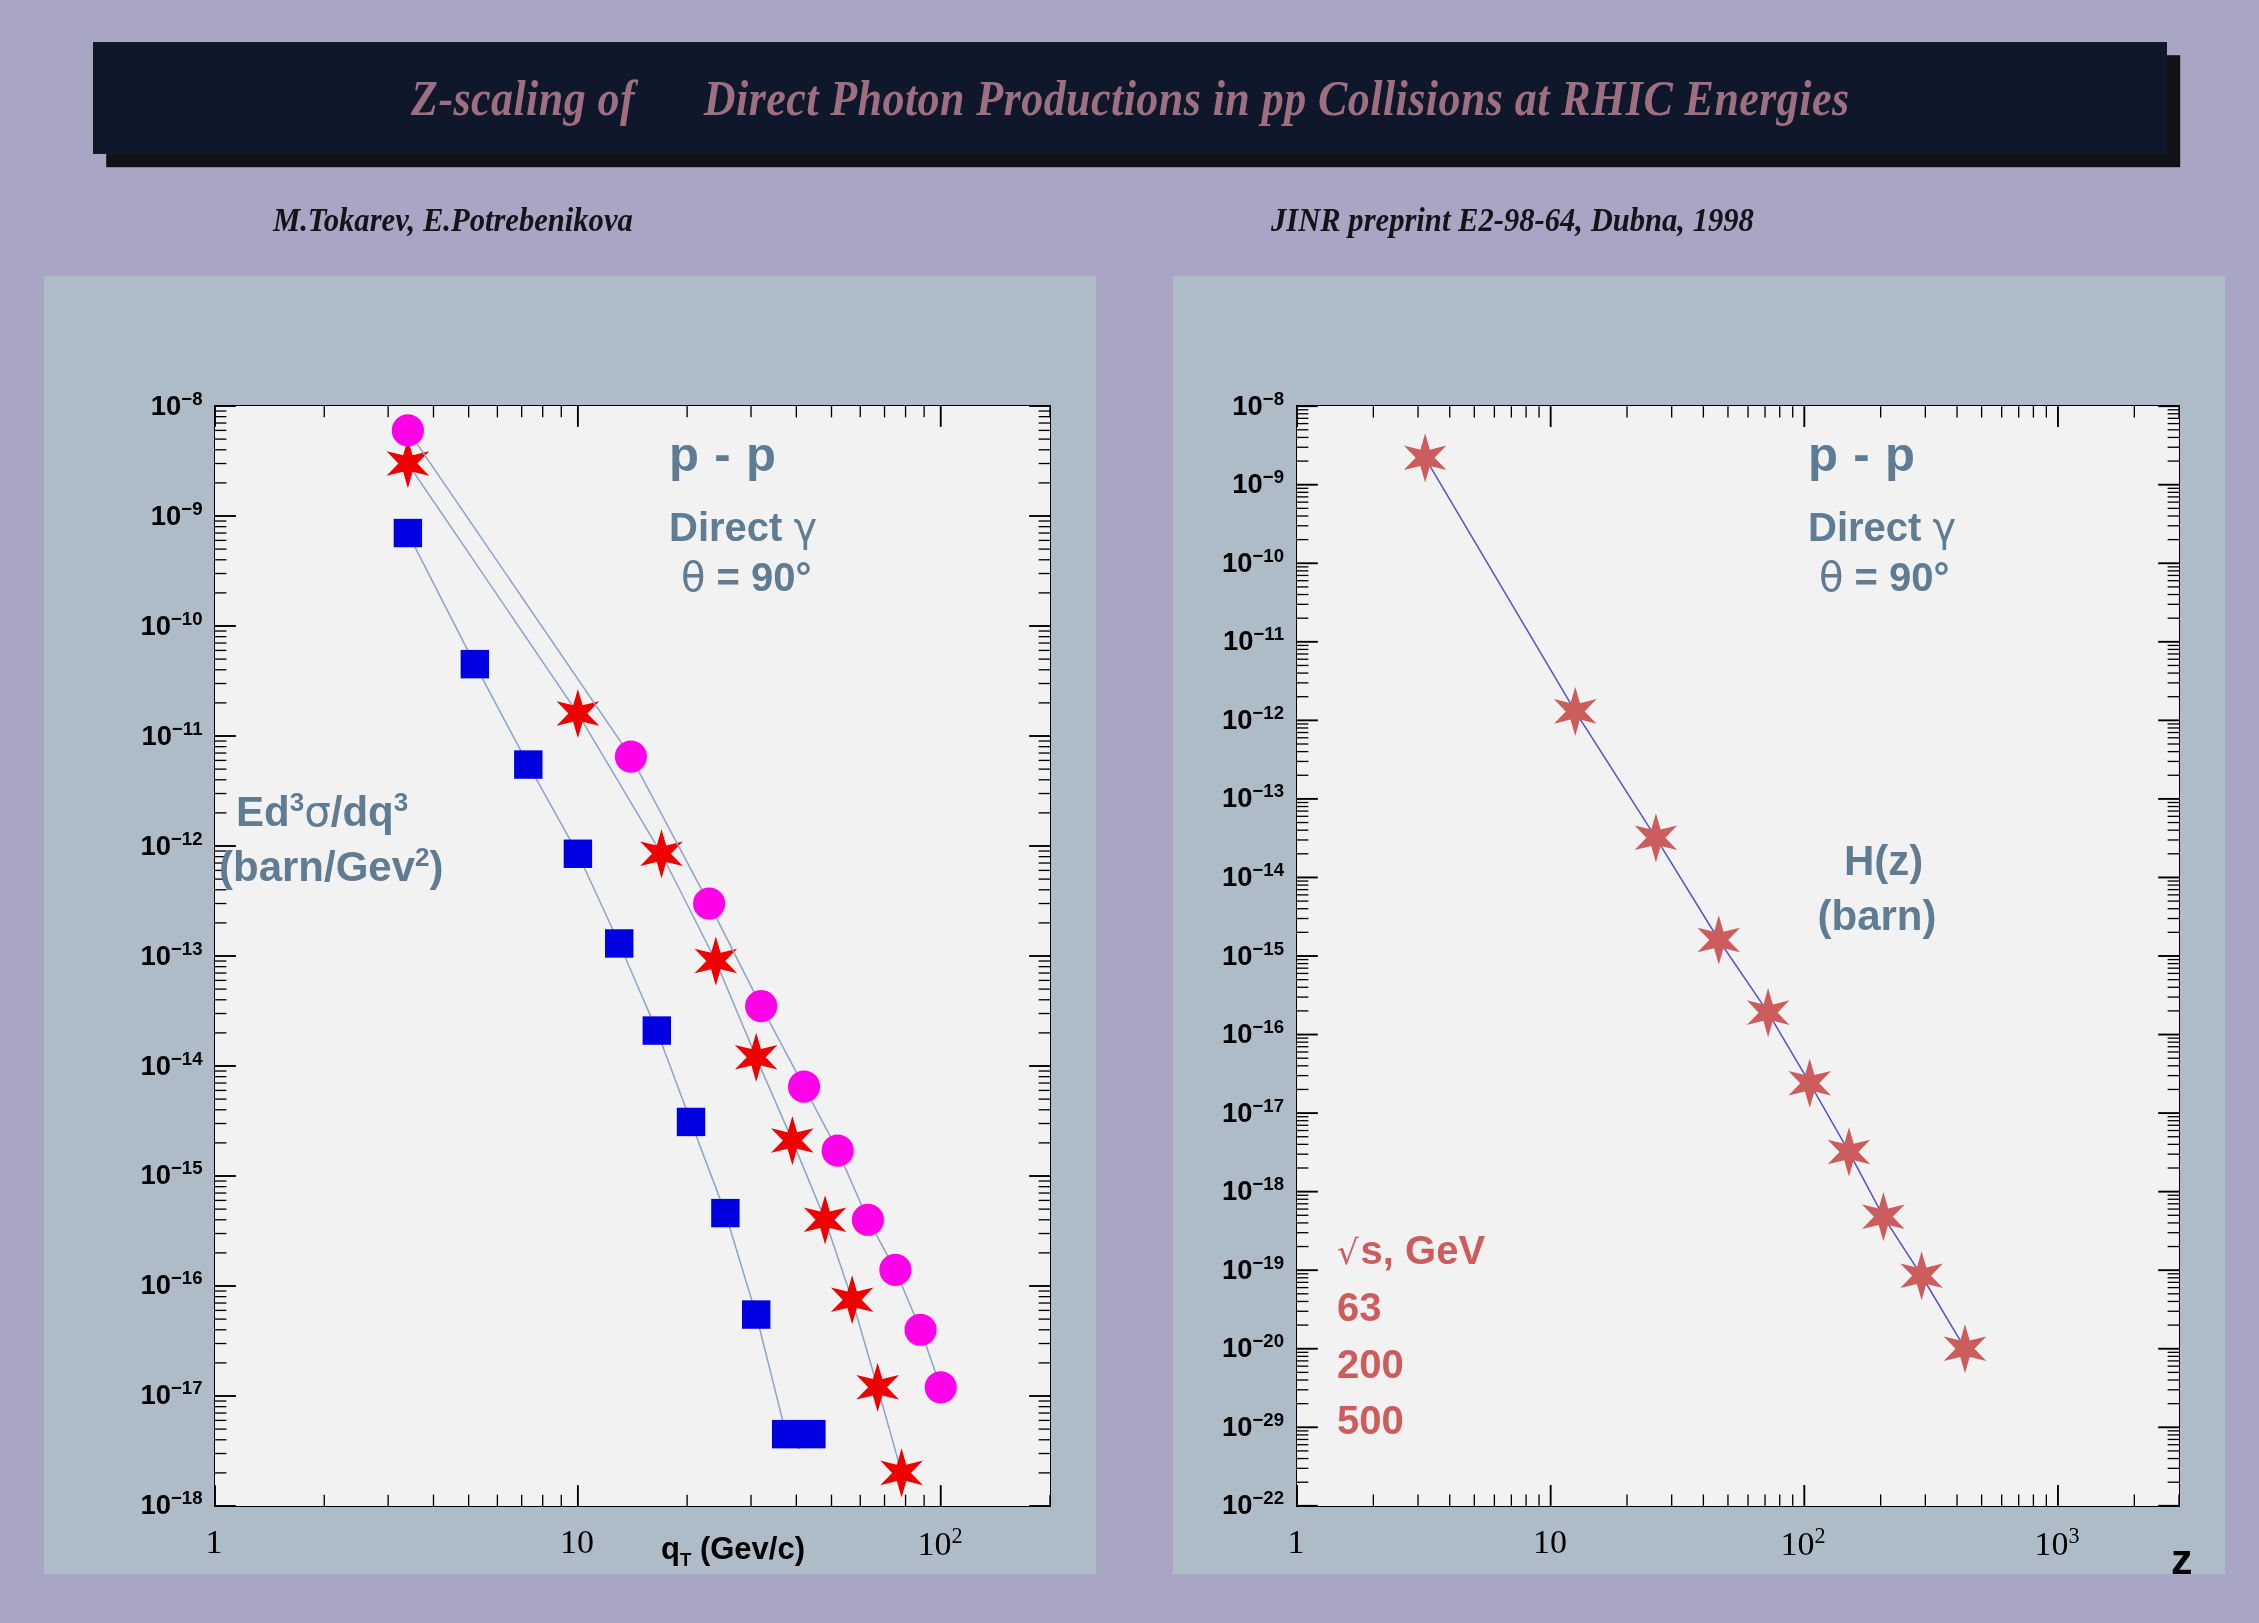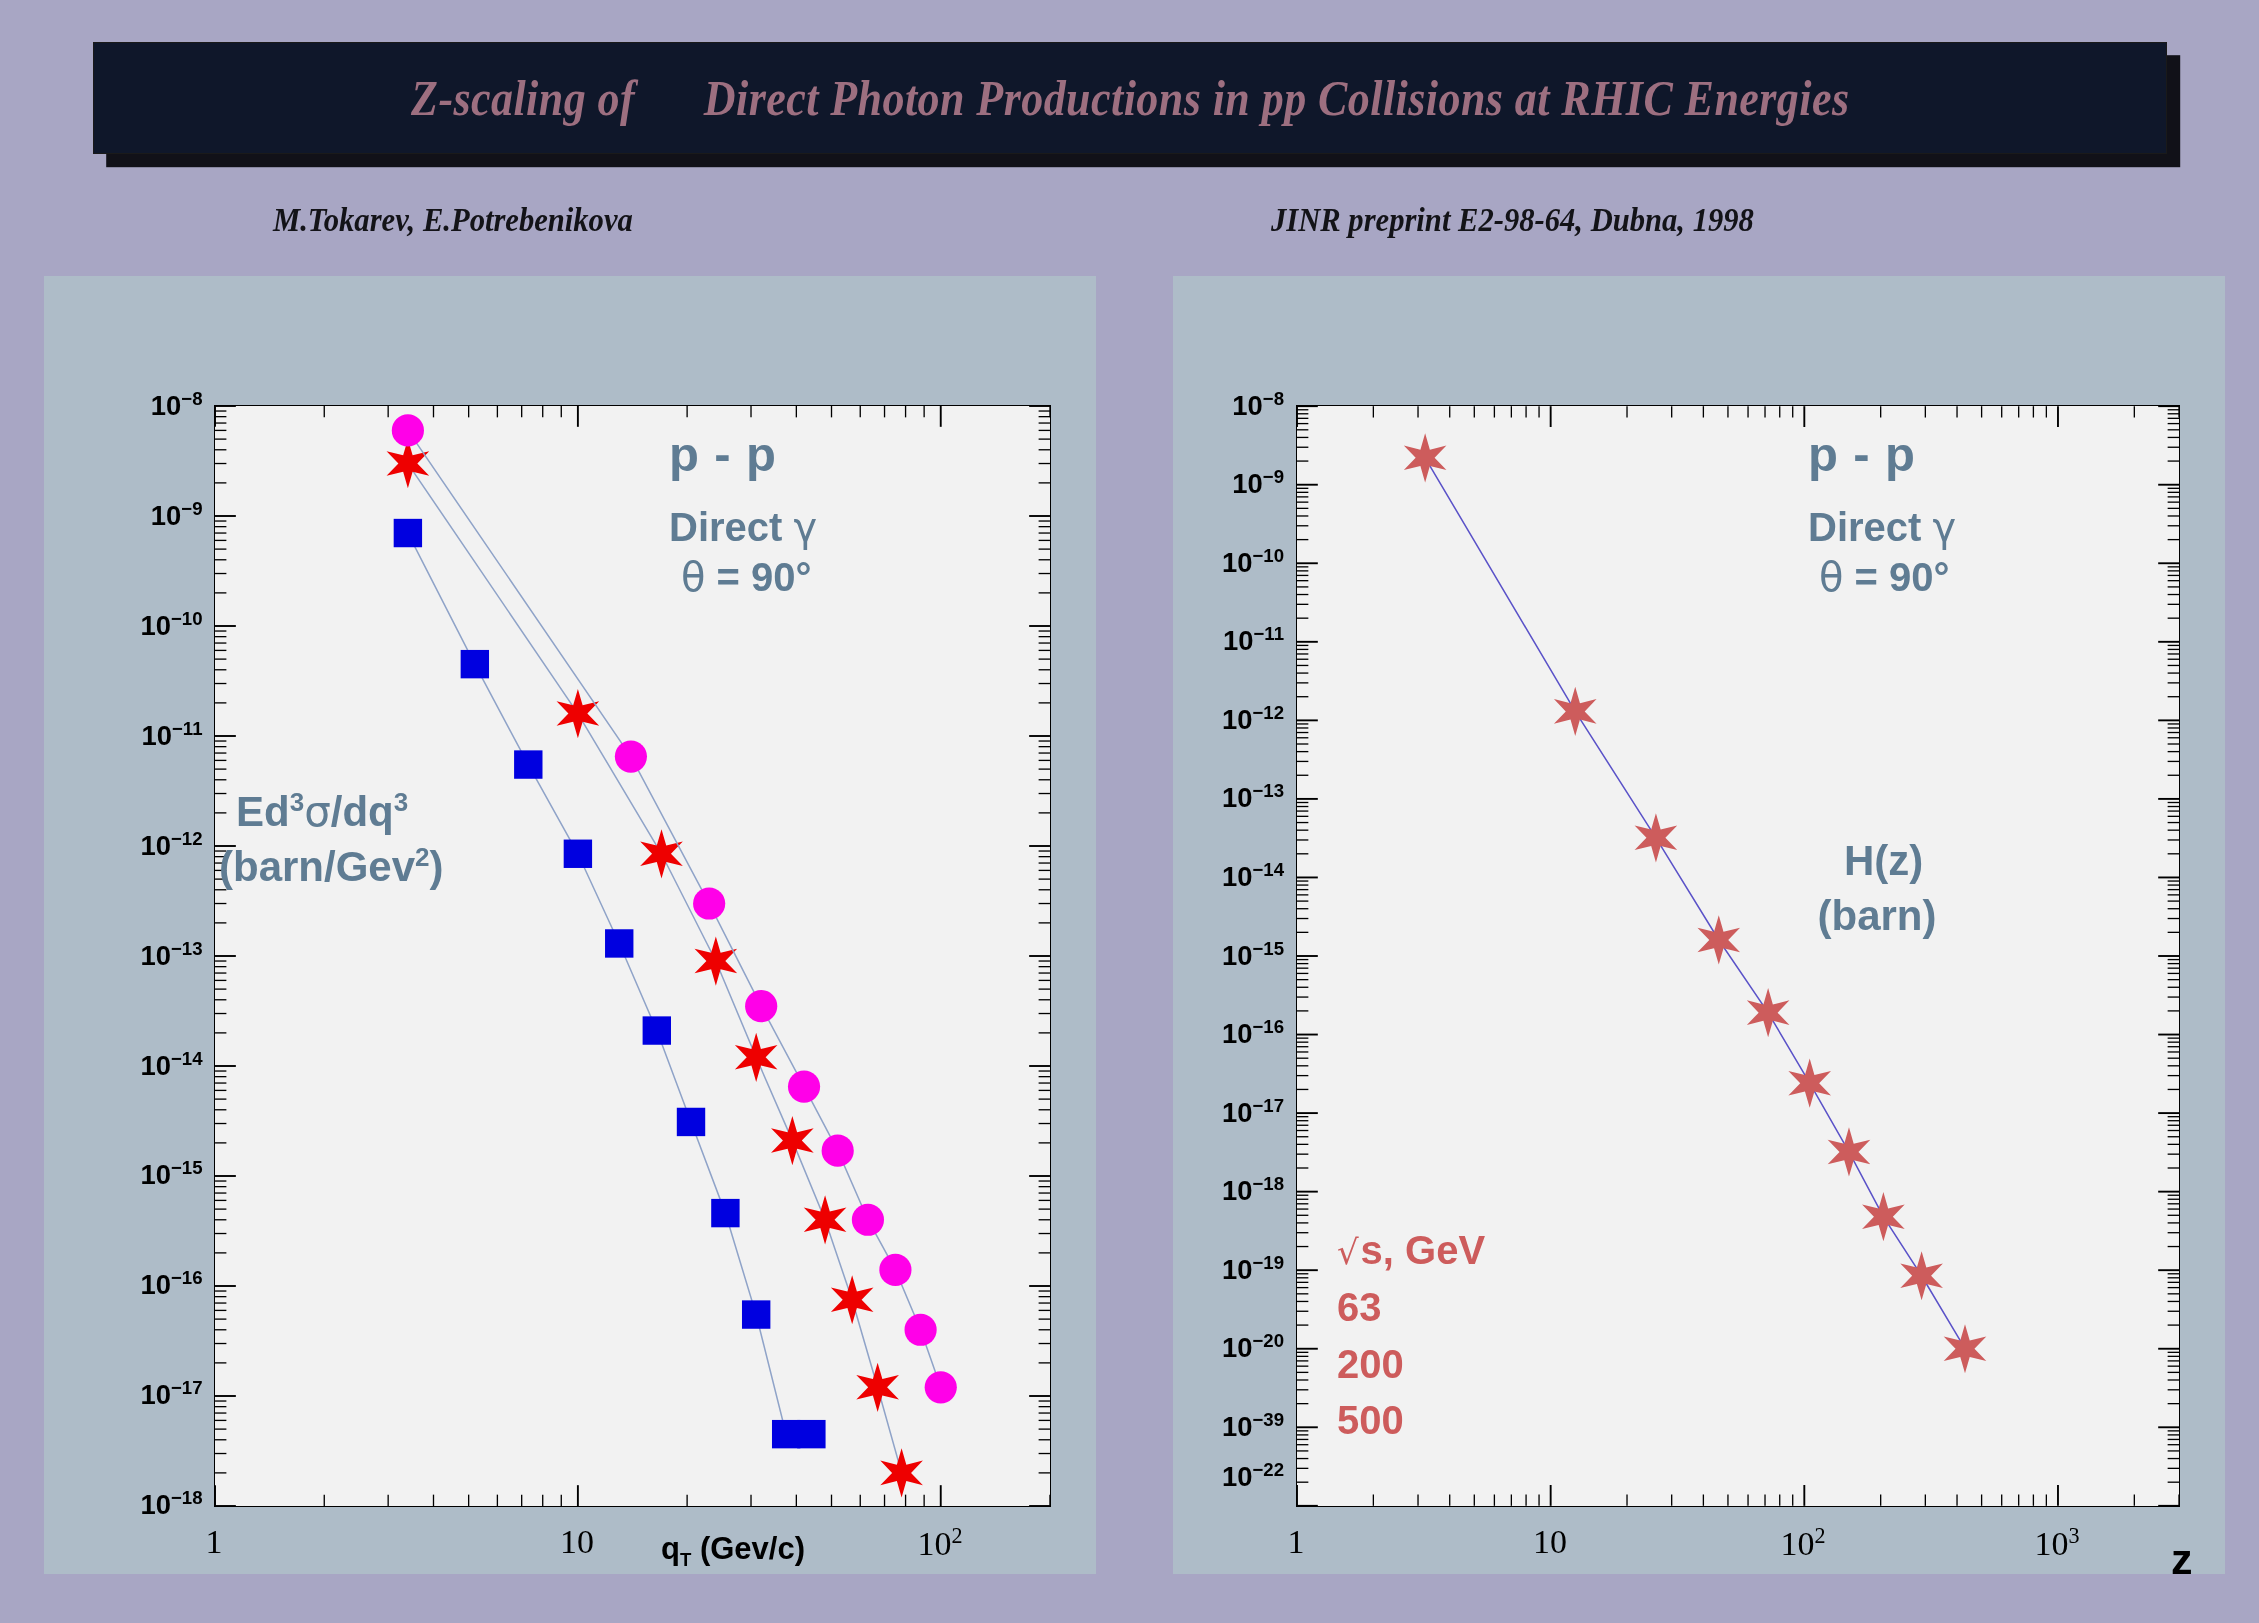"−39" sup { text: 39 -> 29 }
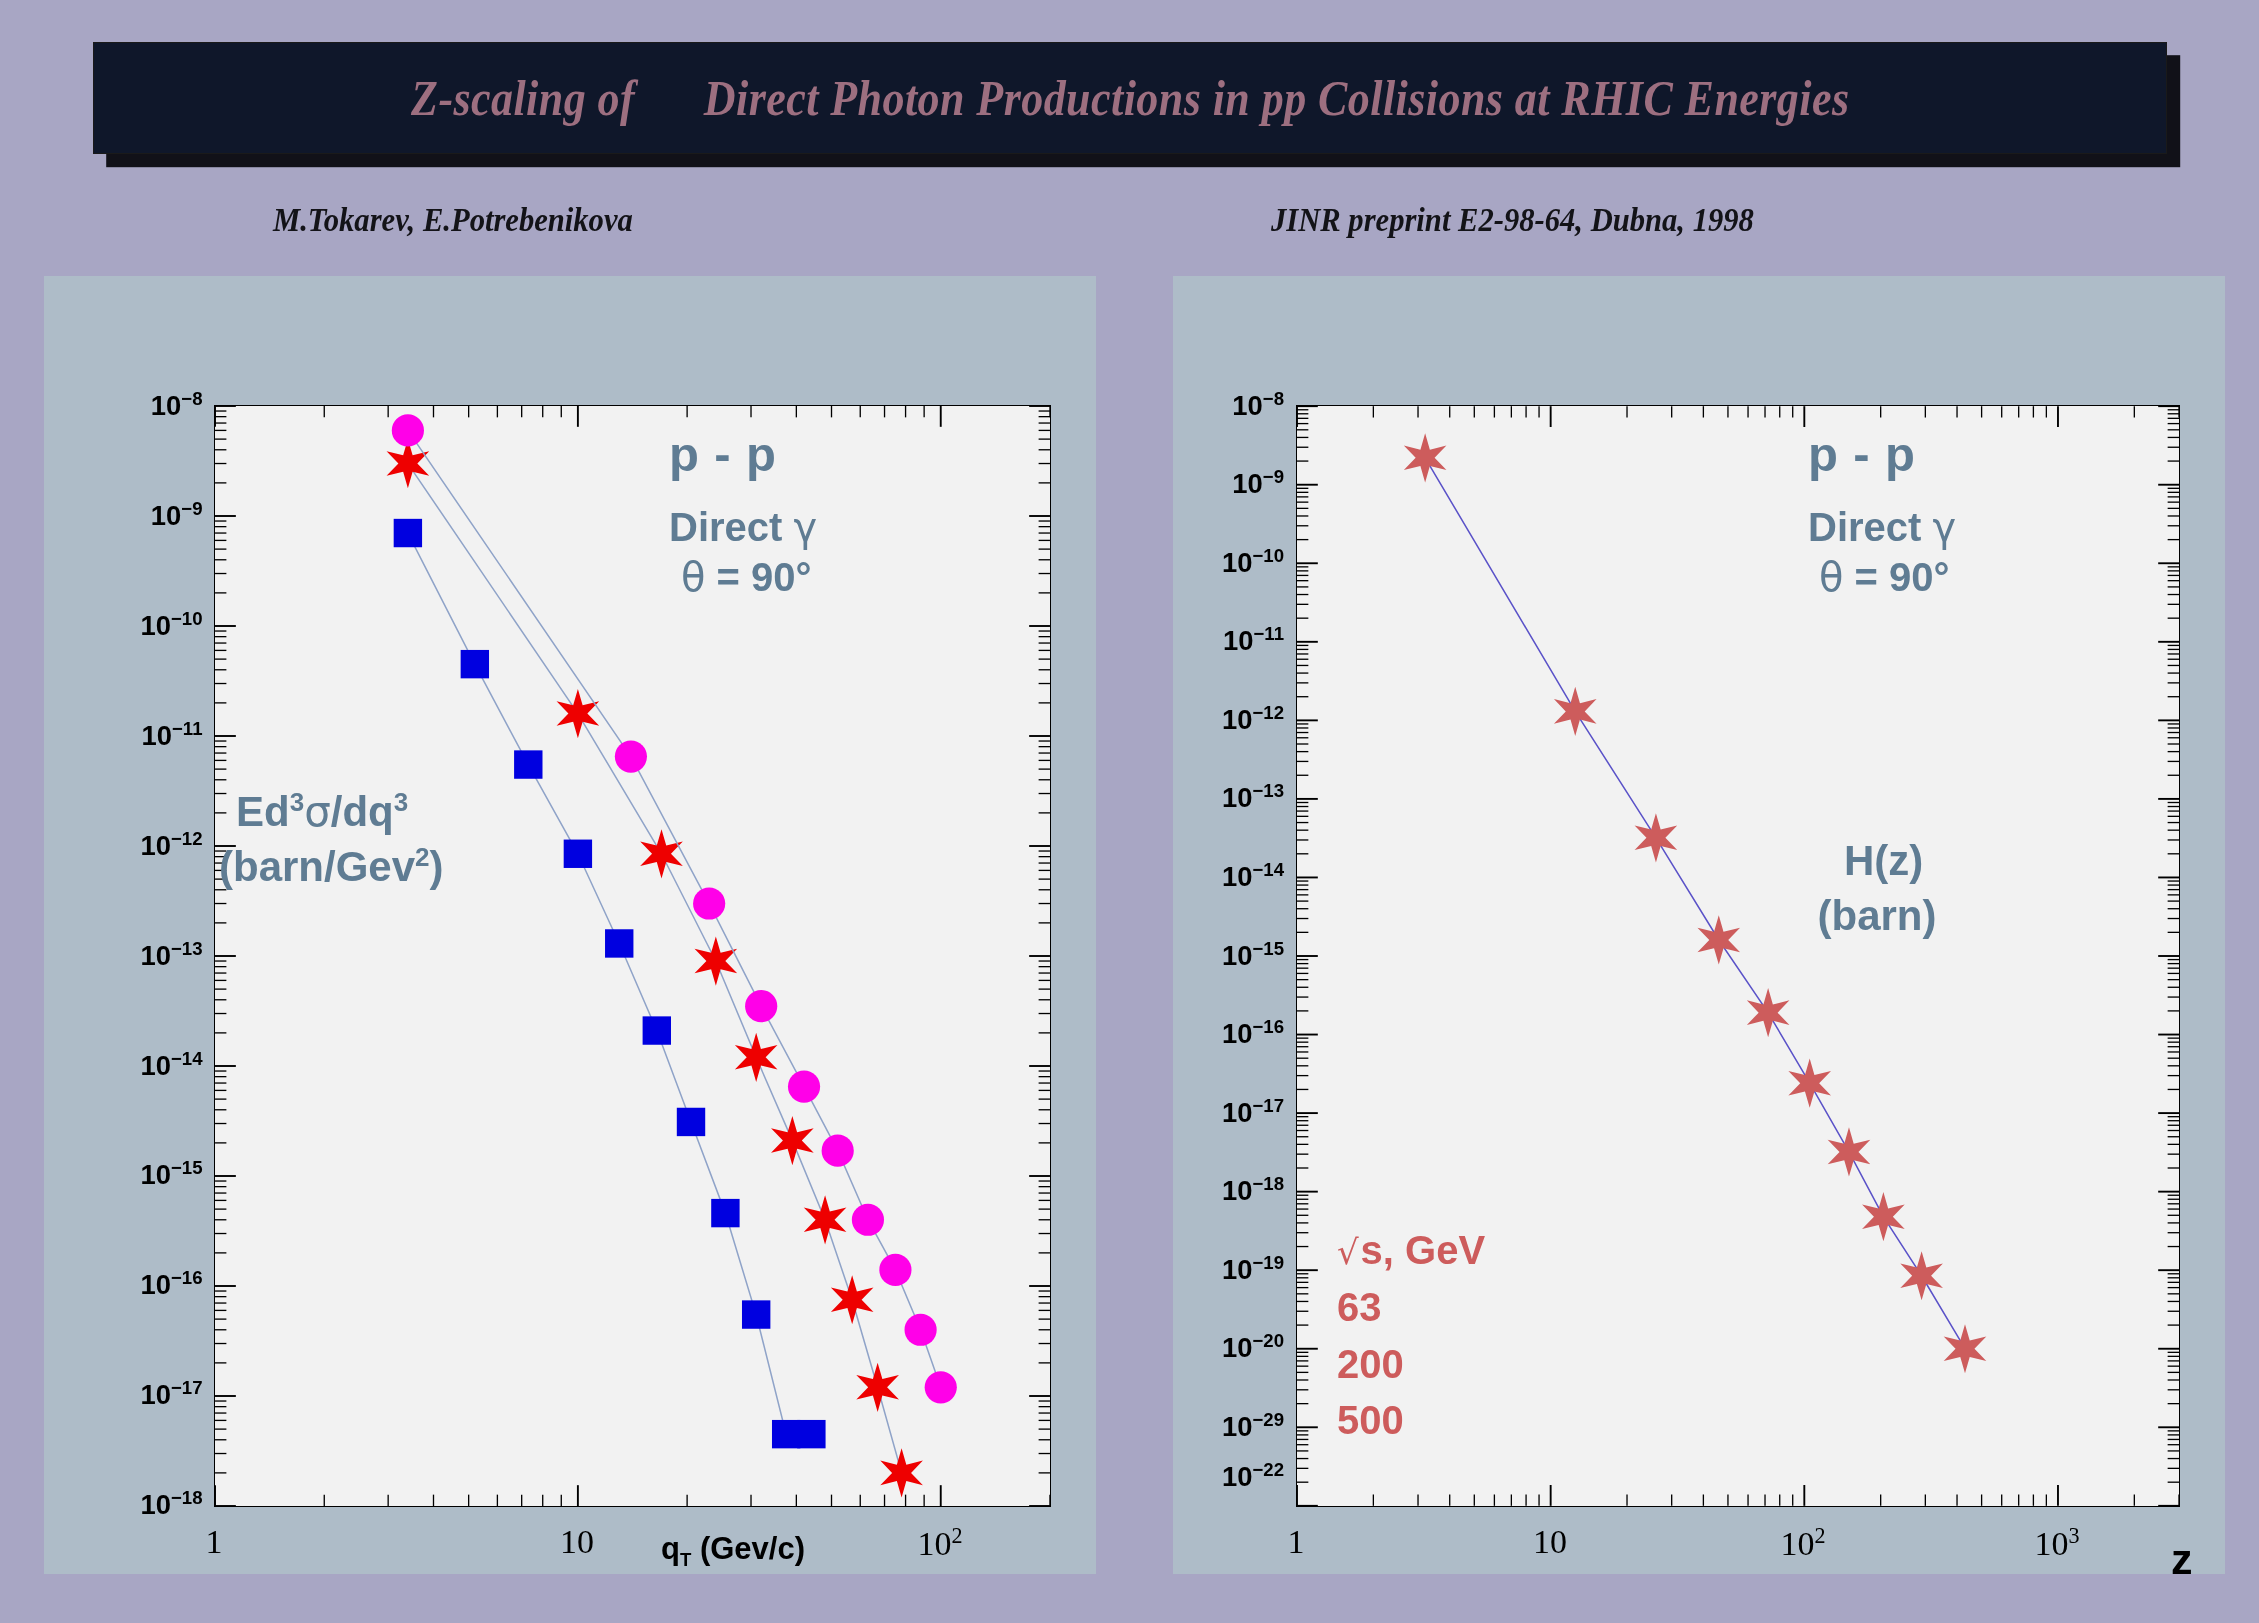"10−22" div.tick { top: 1200px -> 1228px }
